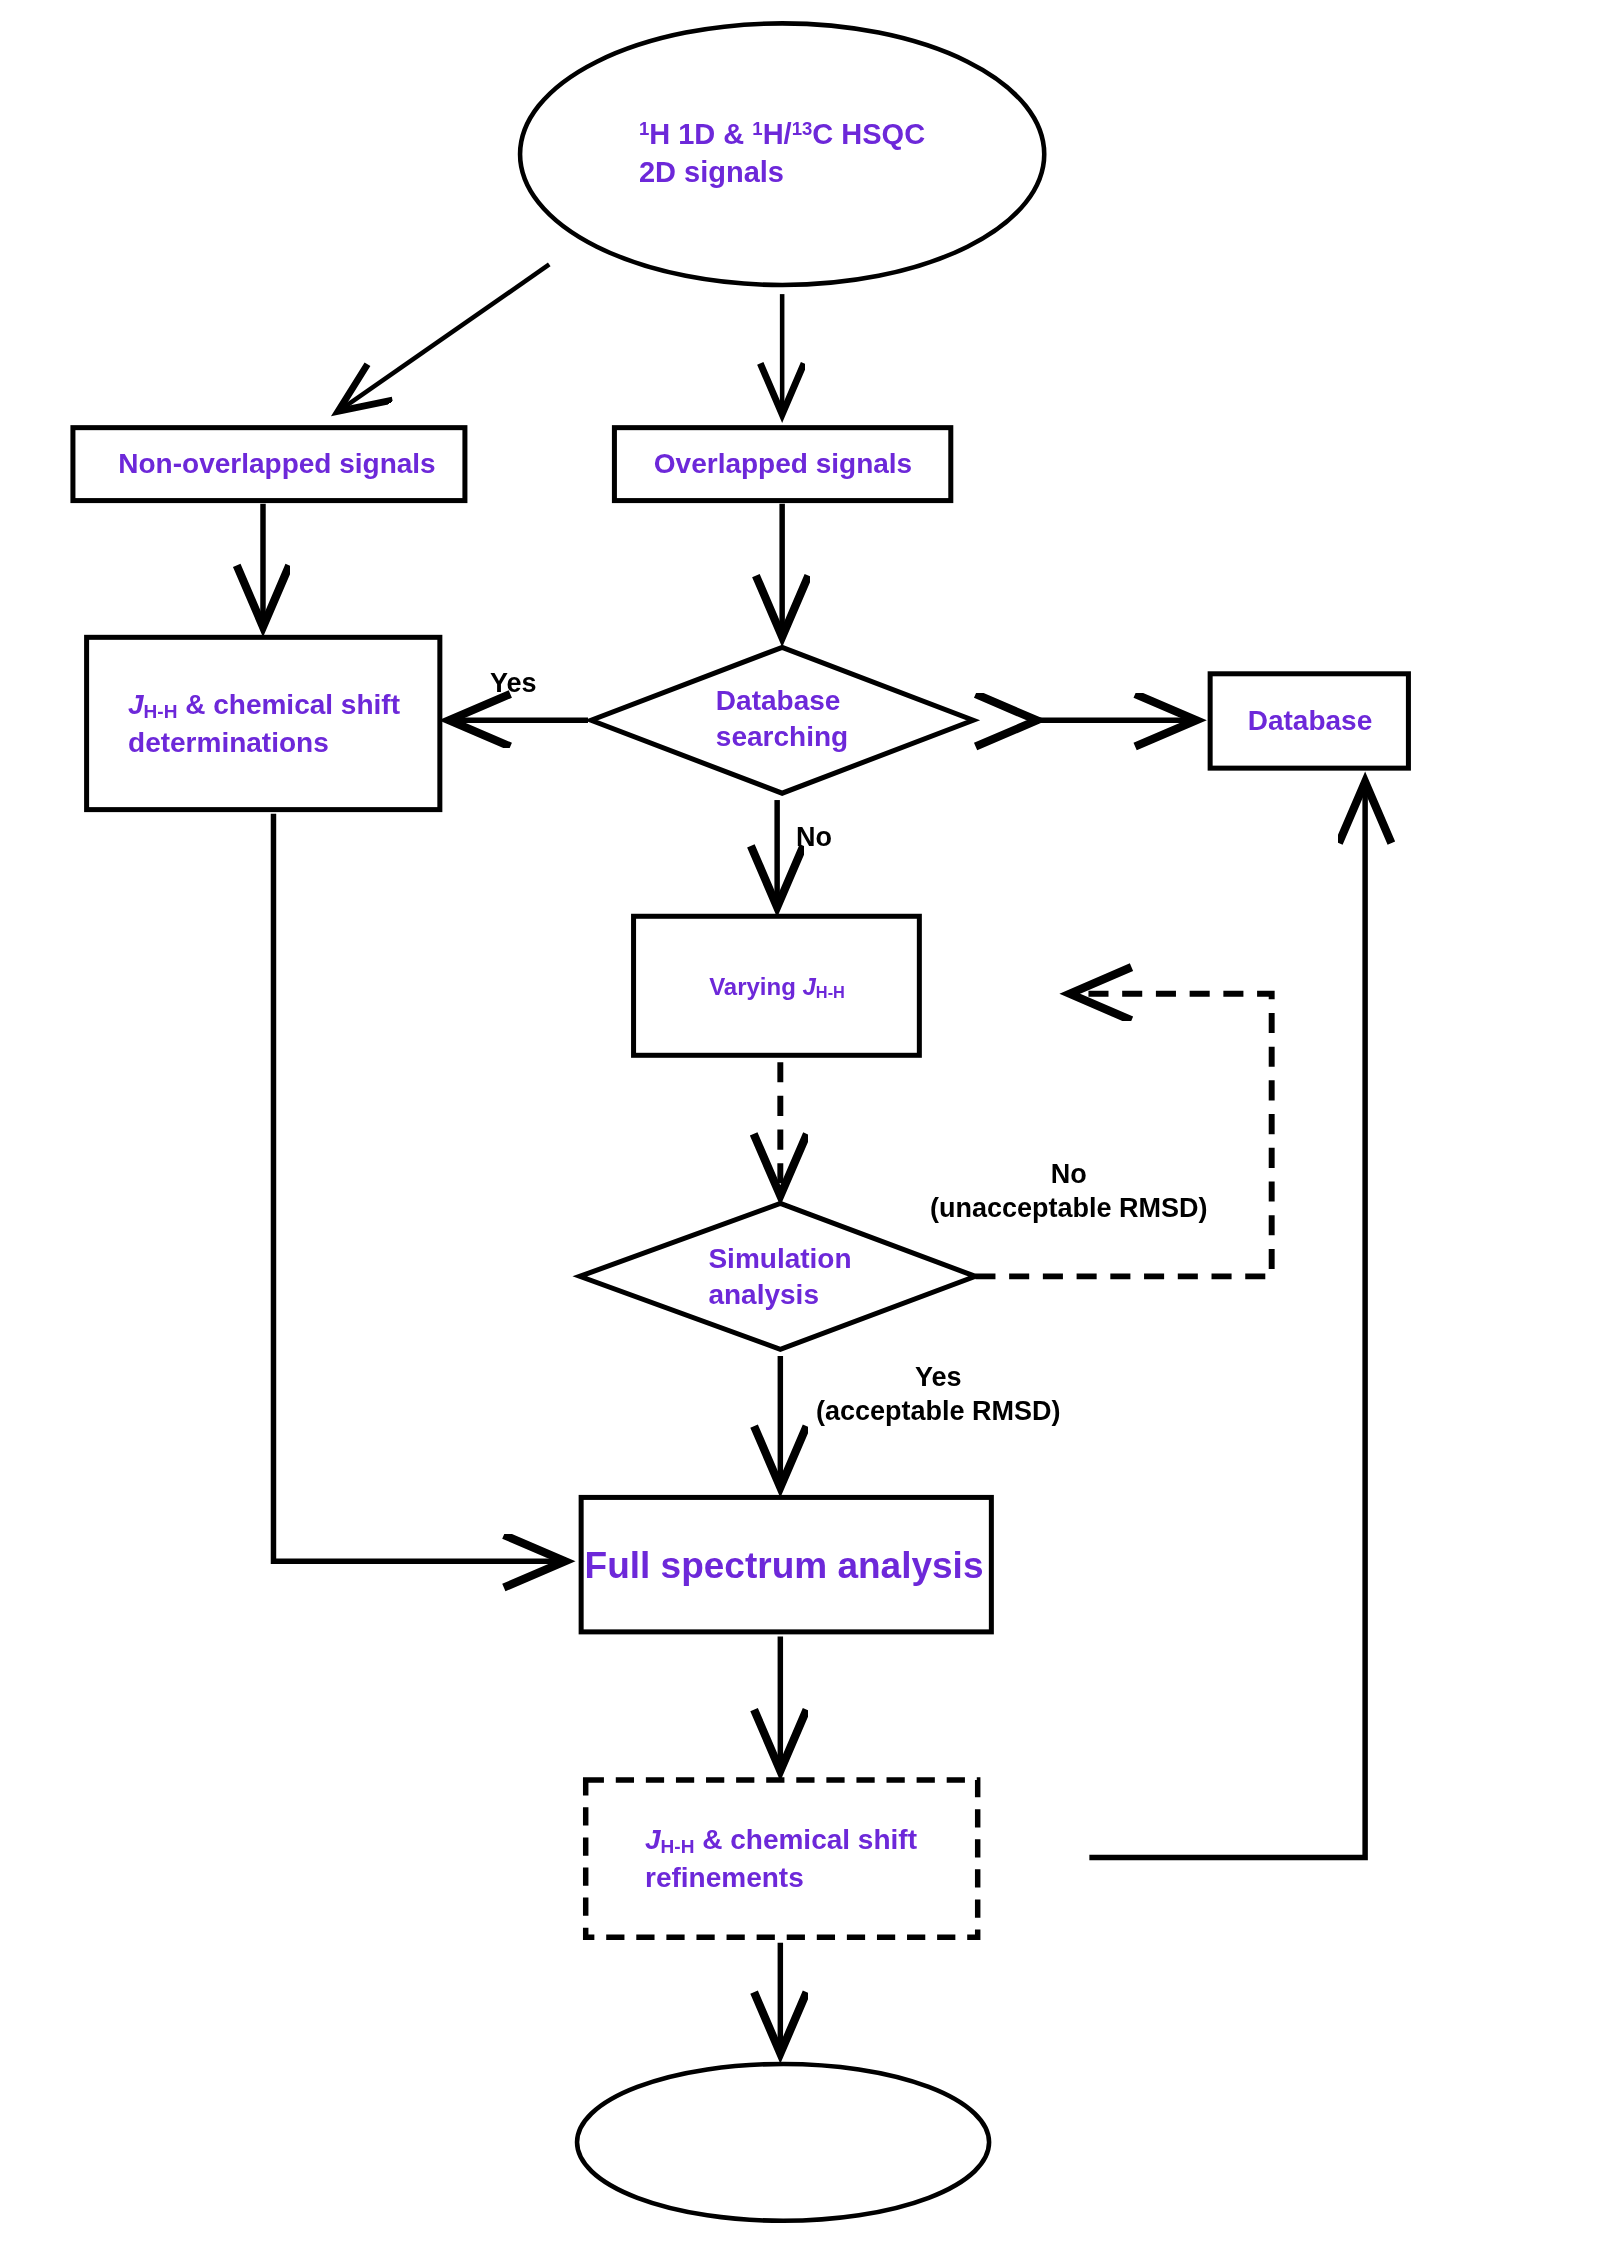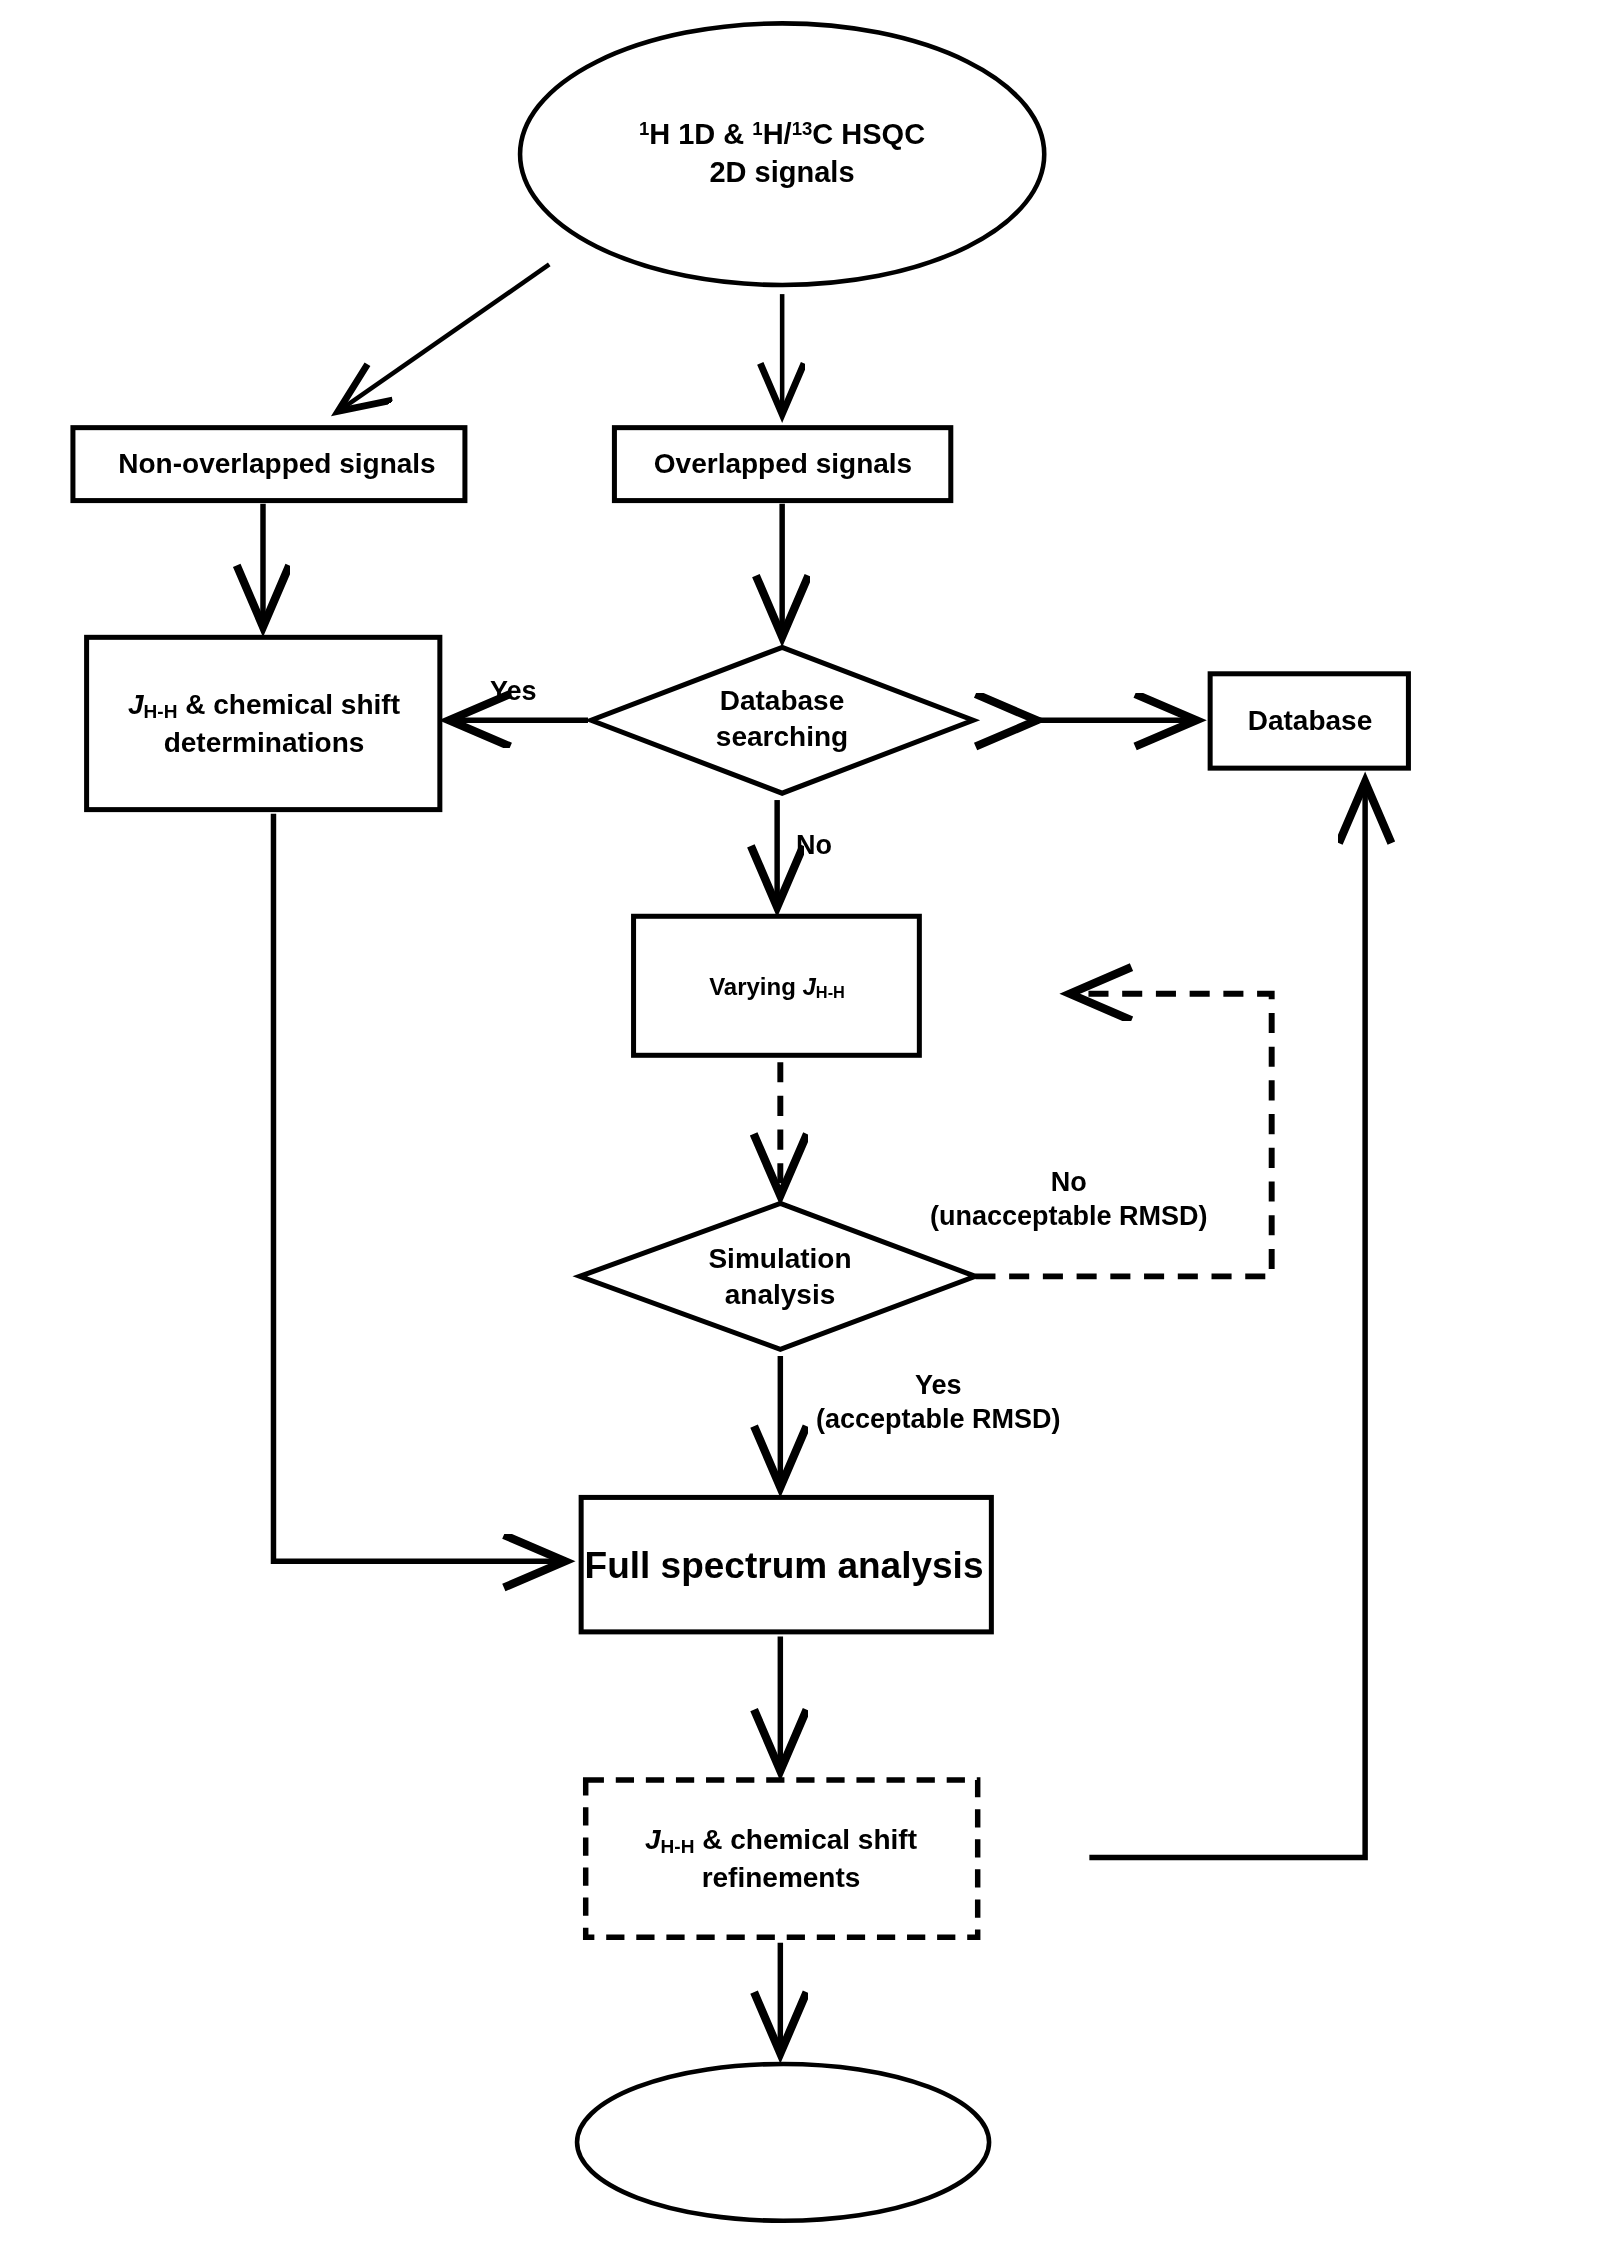"1H 1D & 1H/13C HSQC" .node-label { color: #000000 -> #6d28d9; text-align: center -> none }
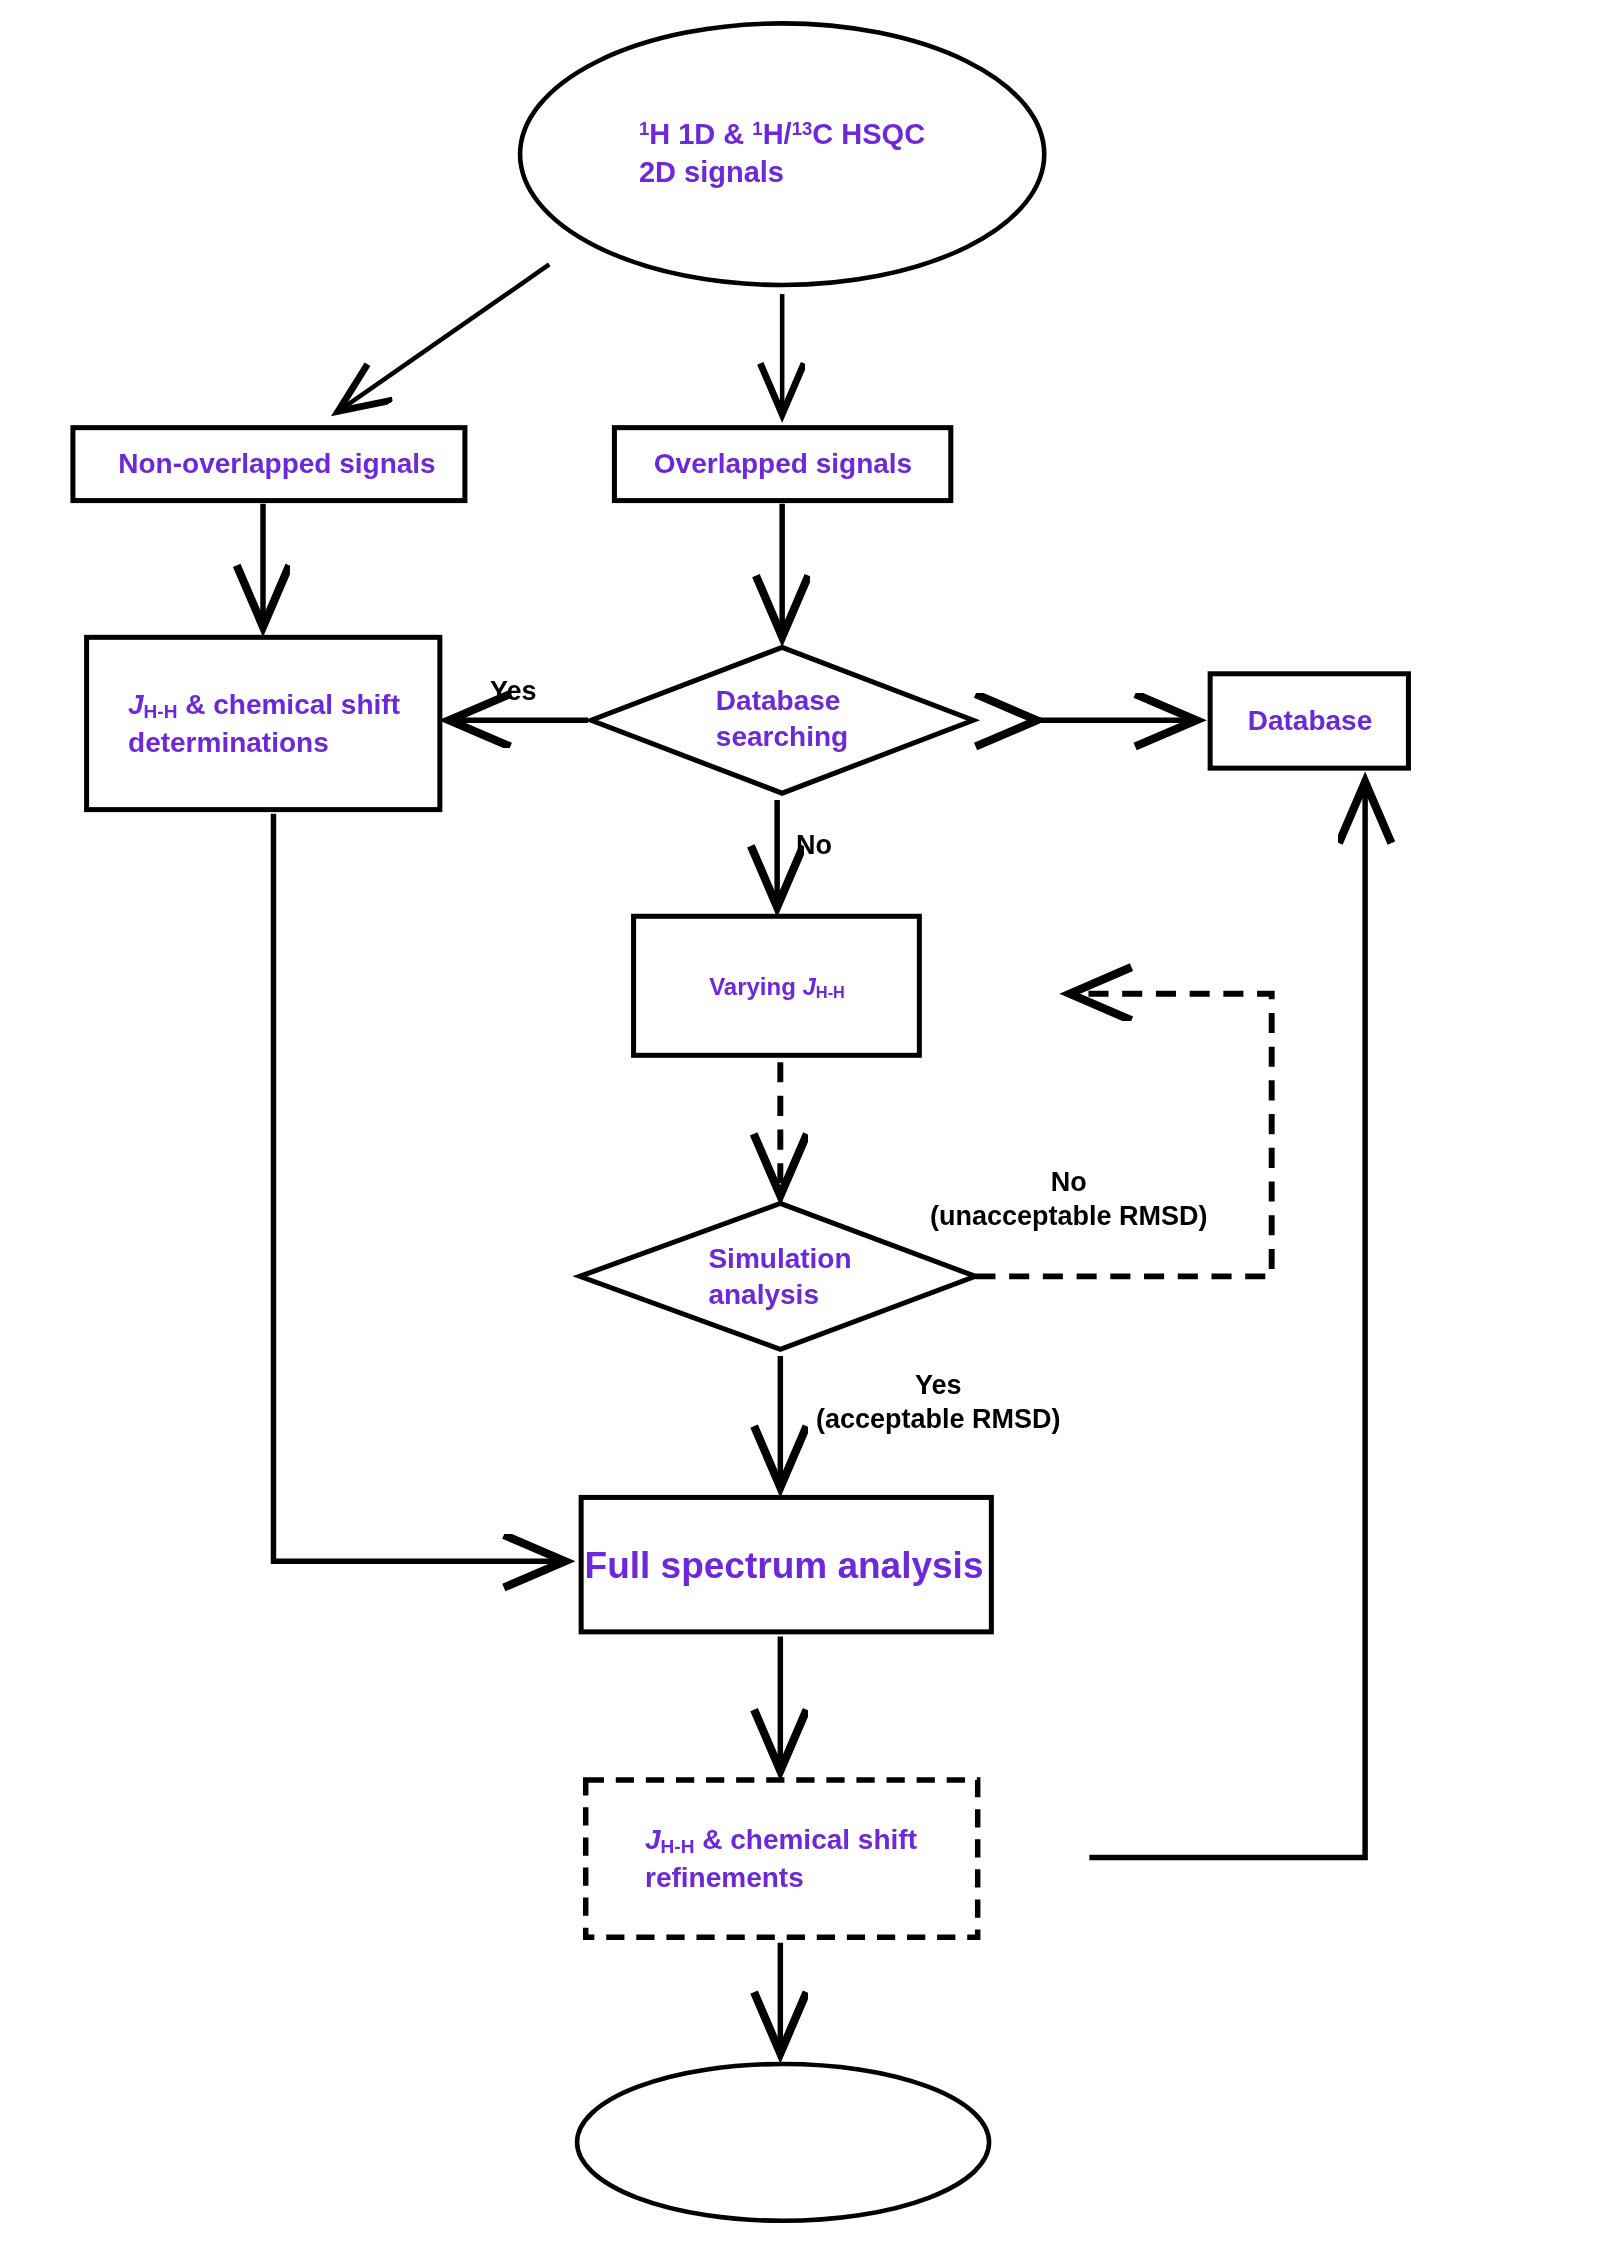"Yes" .edge-label { margin-top: 8px -> none }
